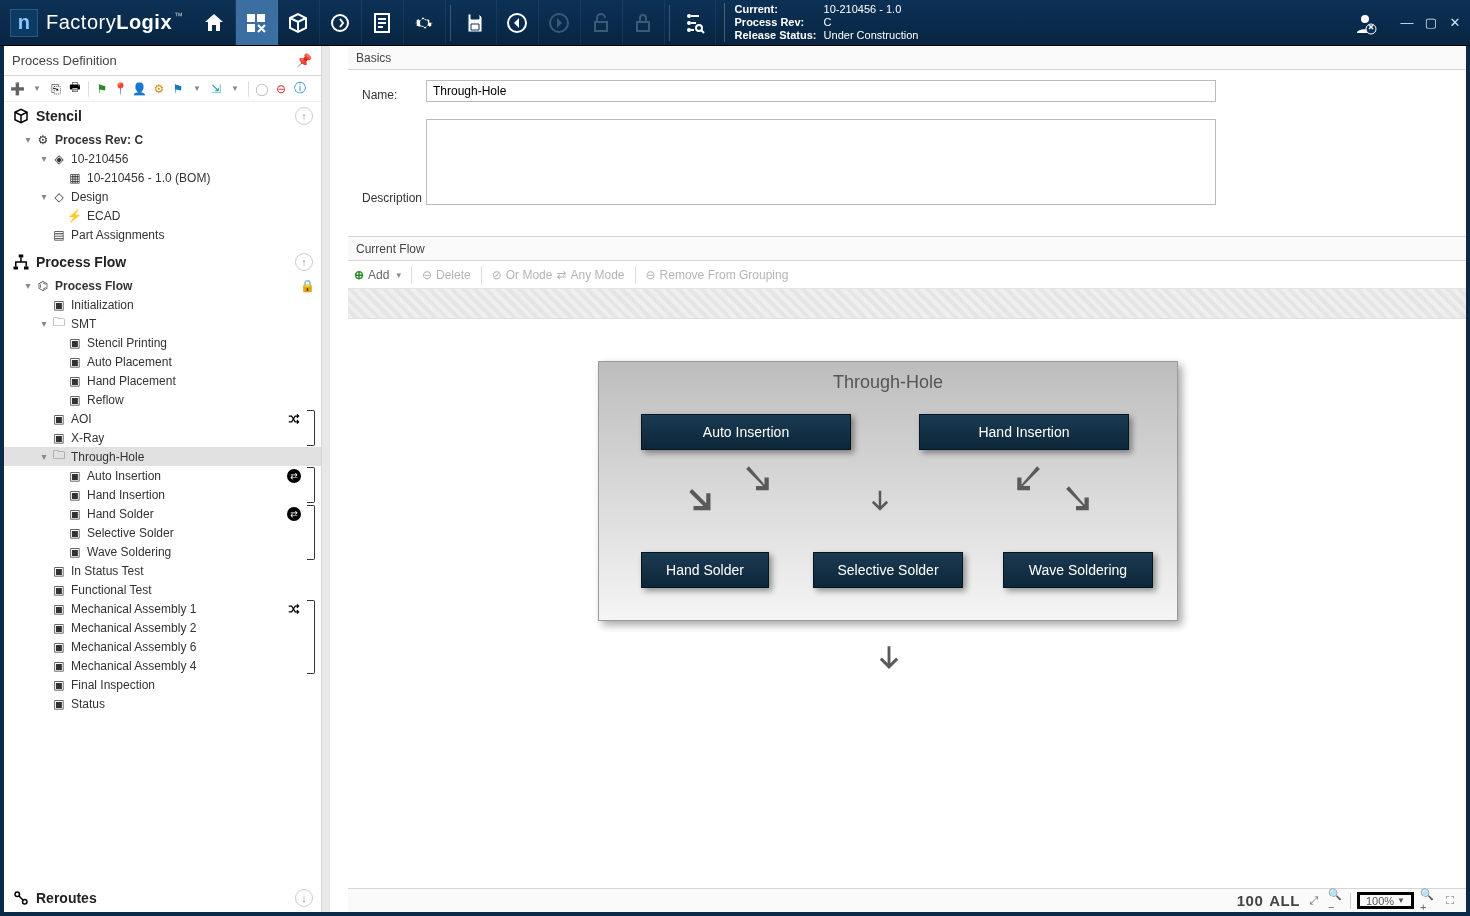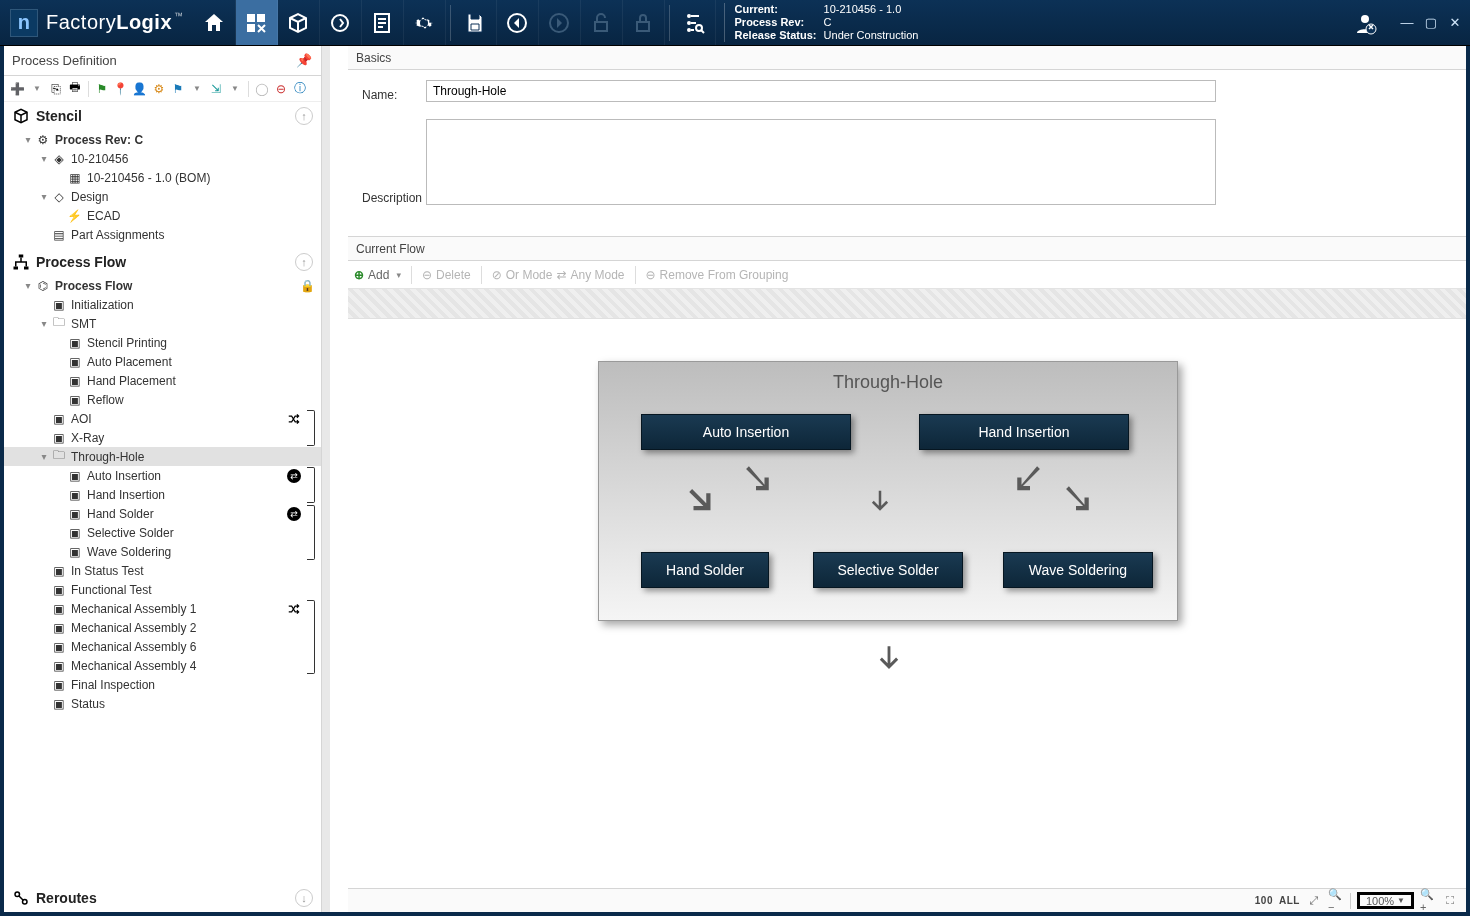"100" .ytxt { font-size: 10px -> 15px }
